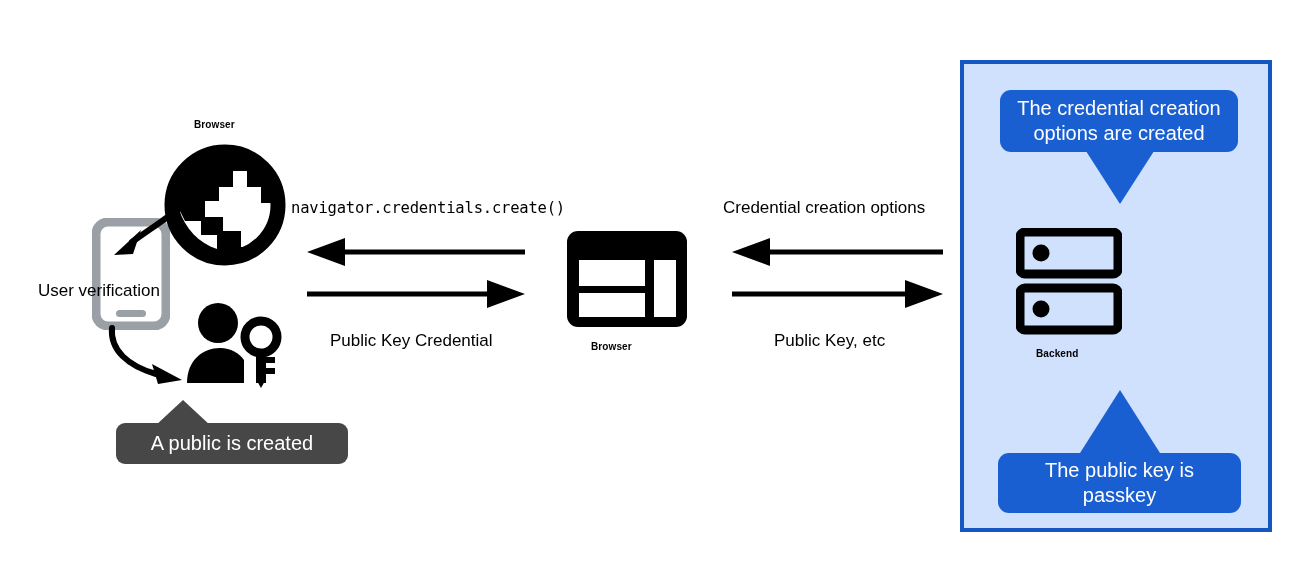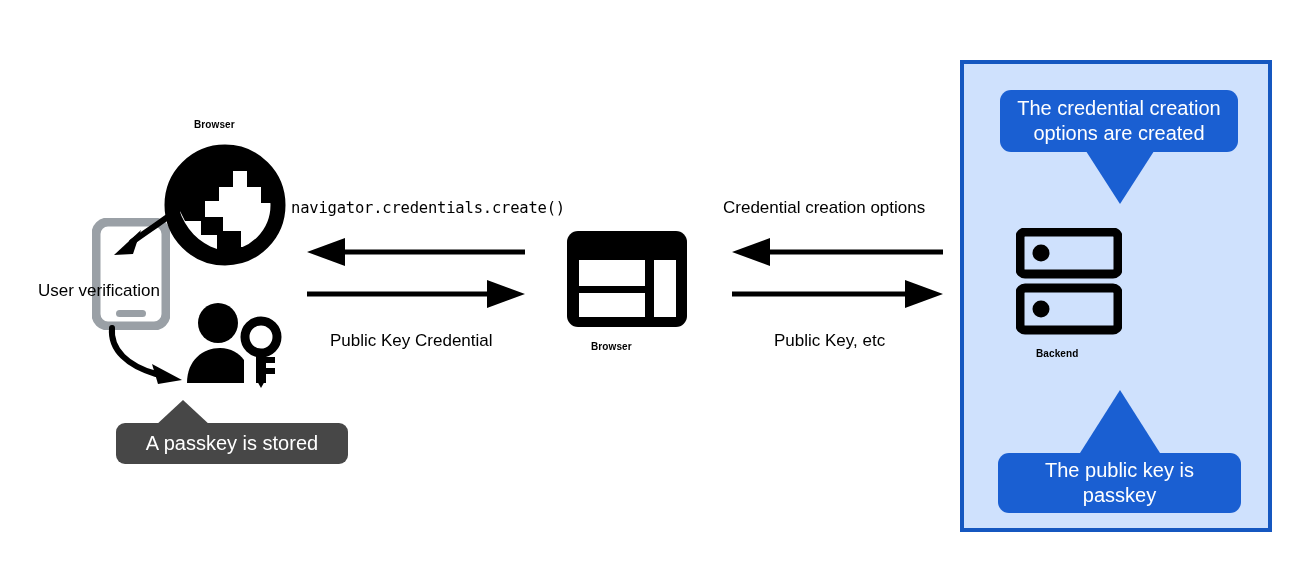"A passkey is stored" span { text: passkey is stored -> public is created }
